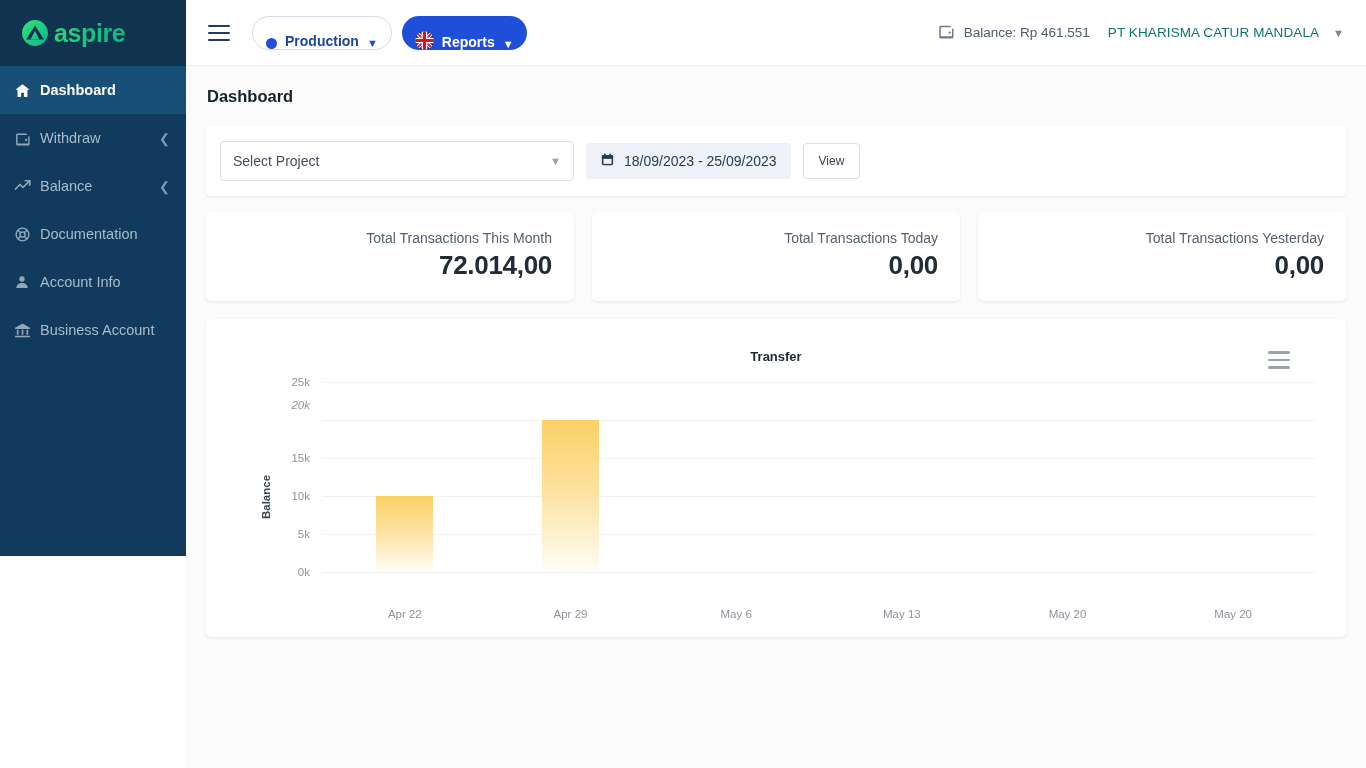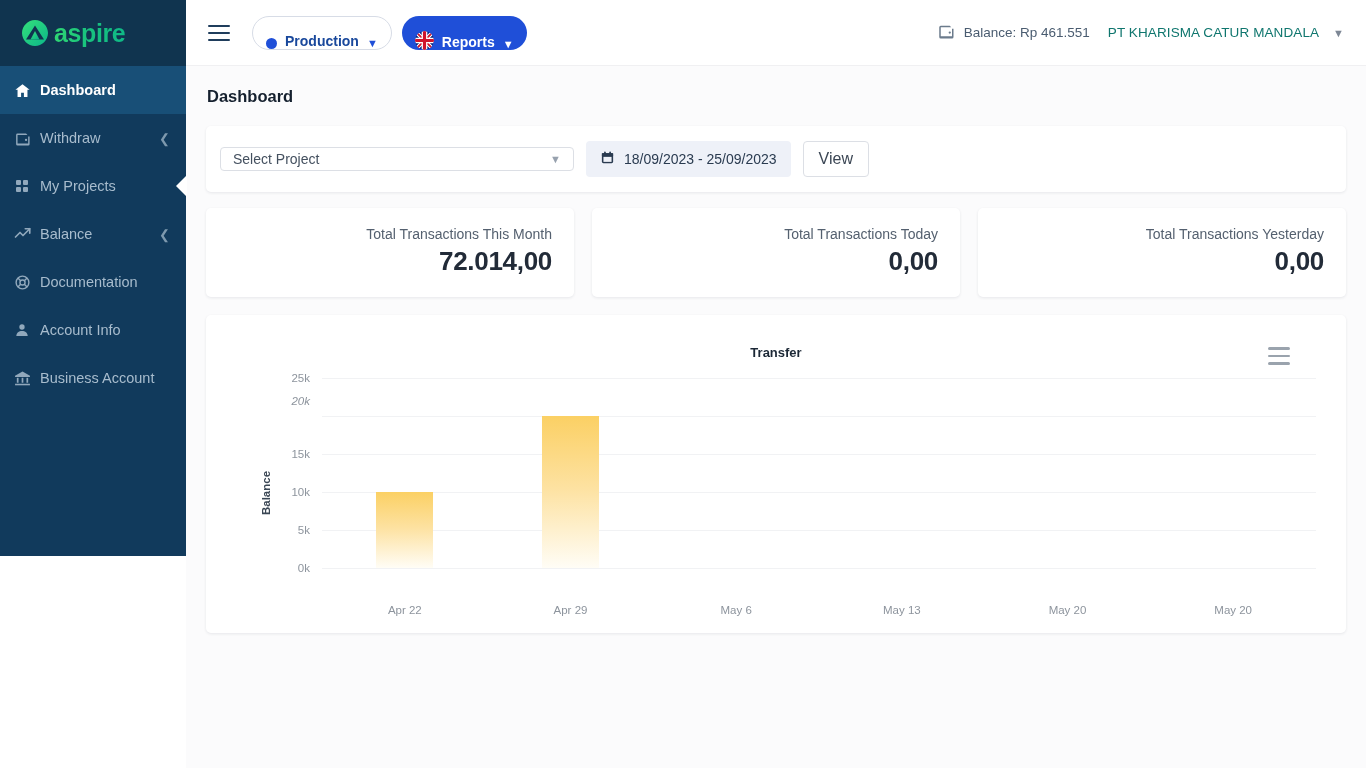"Select Project" .select { height: 24px -> 40px }
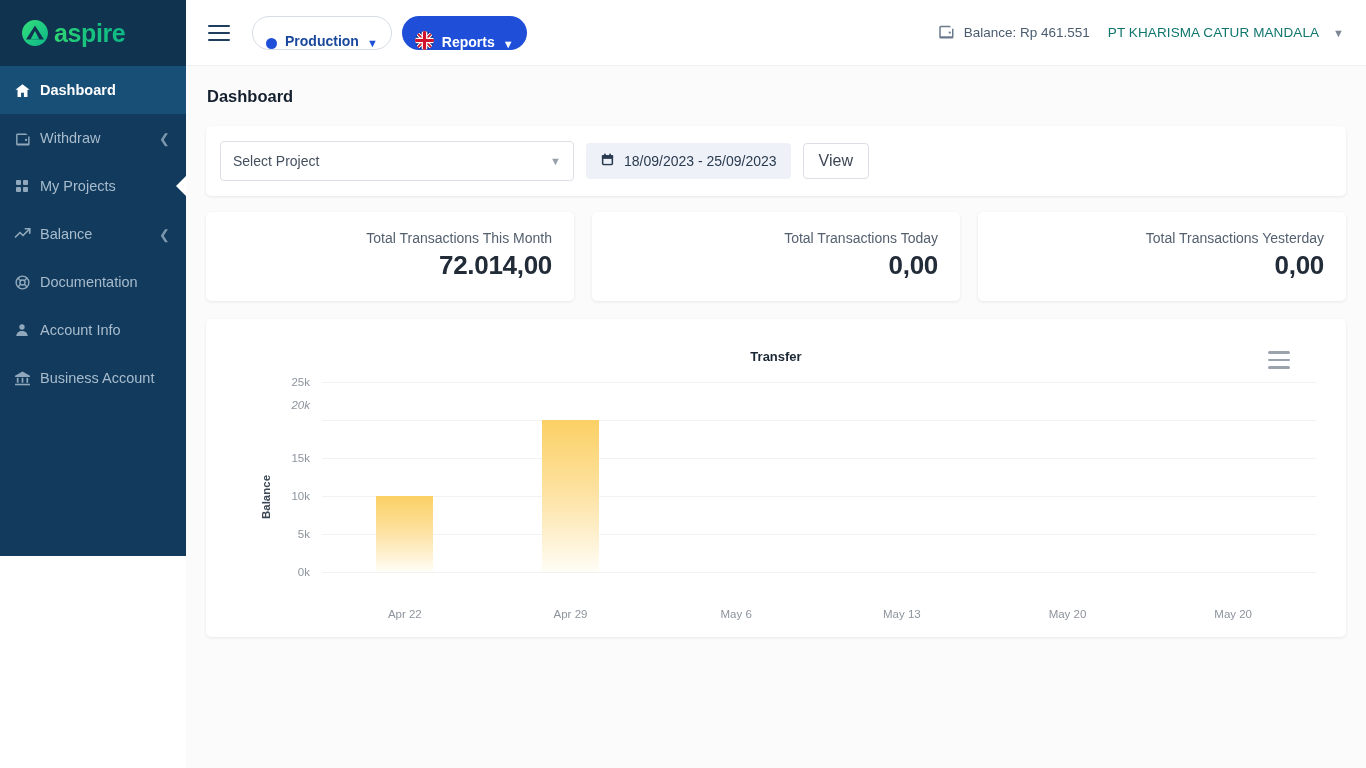"View" .btn-view { font-size: 16px -> 12px }
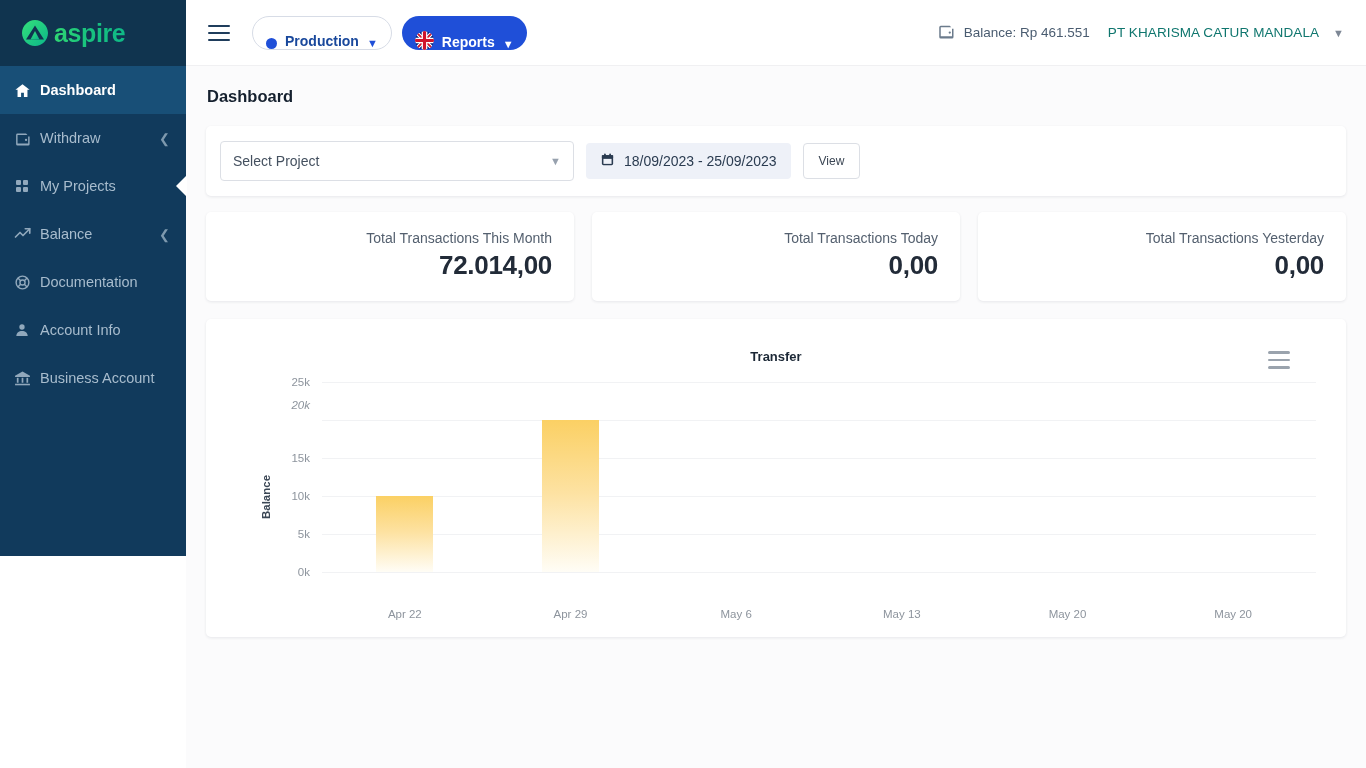"My Projects" div.nav-item { html: <div> <span> <svg> <rect></rect> <rect></rect> <rect></rect> <rect></rect> </svg> </span> <span>My Projects</span> <span></span> </div> -> none }
